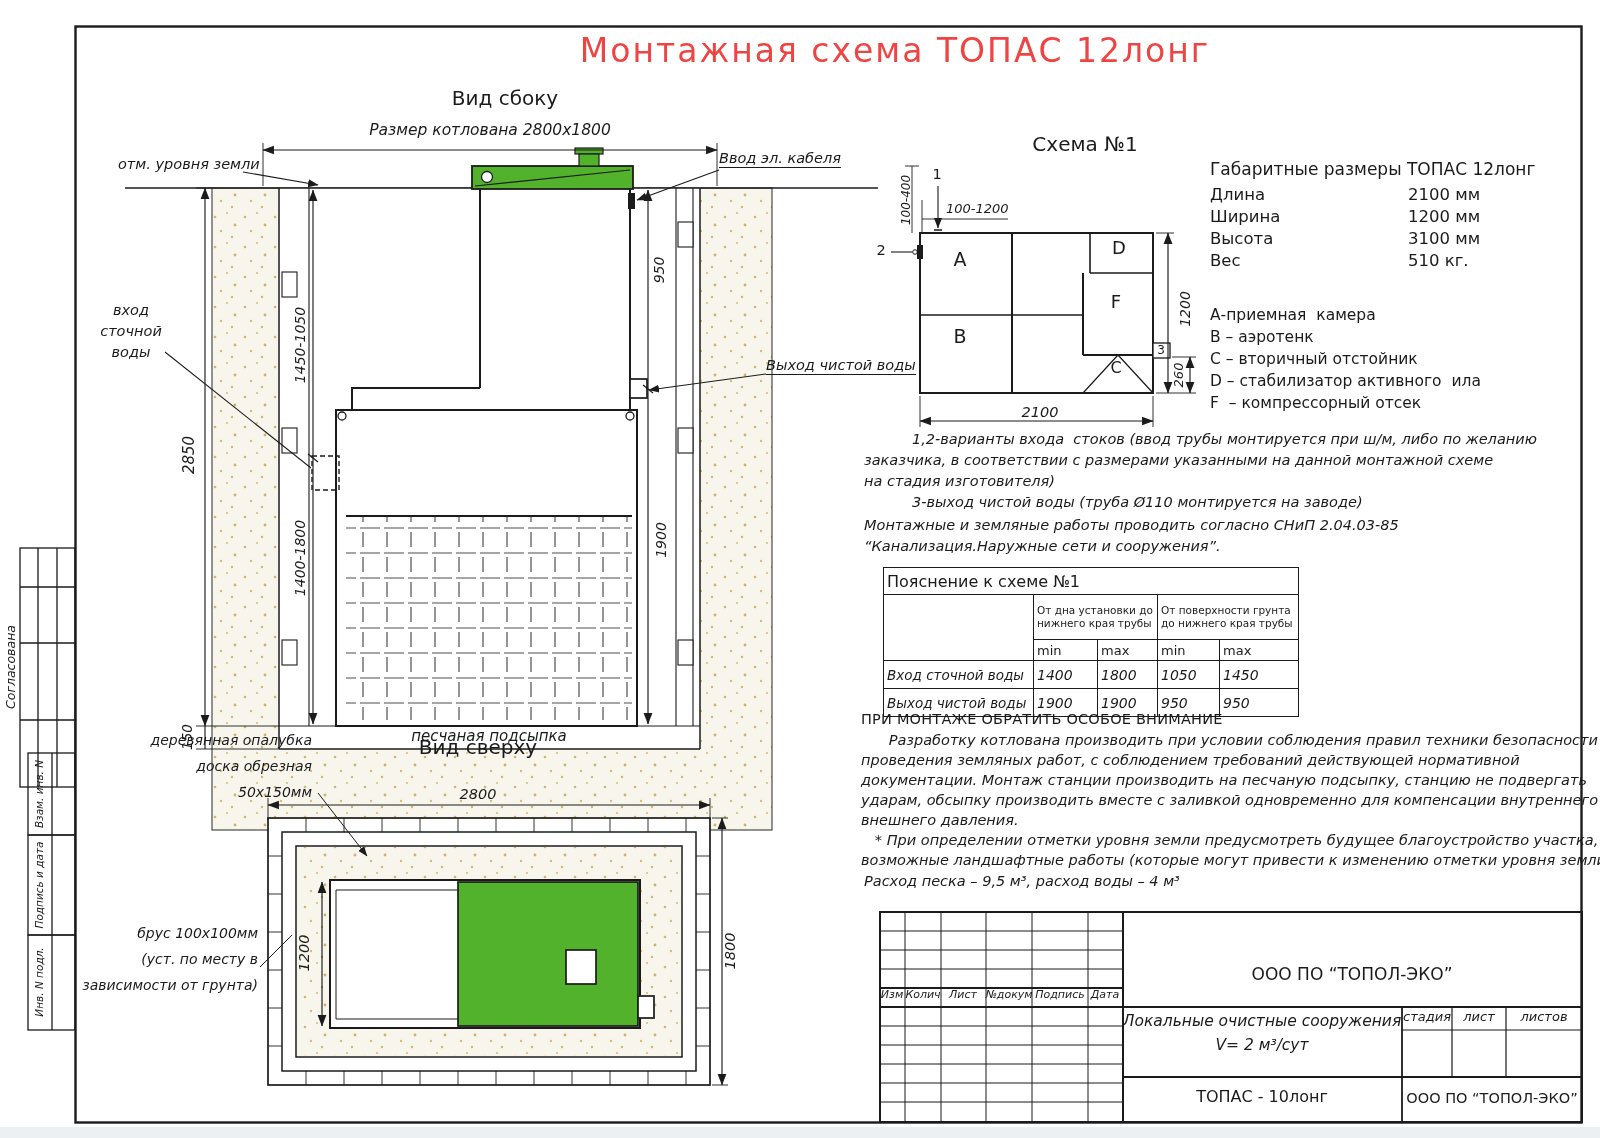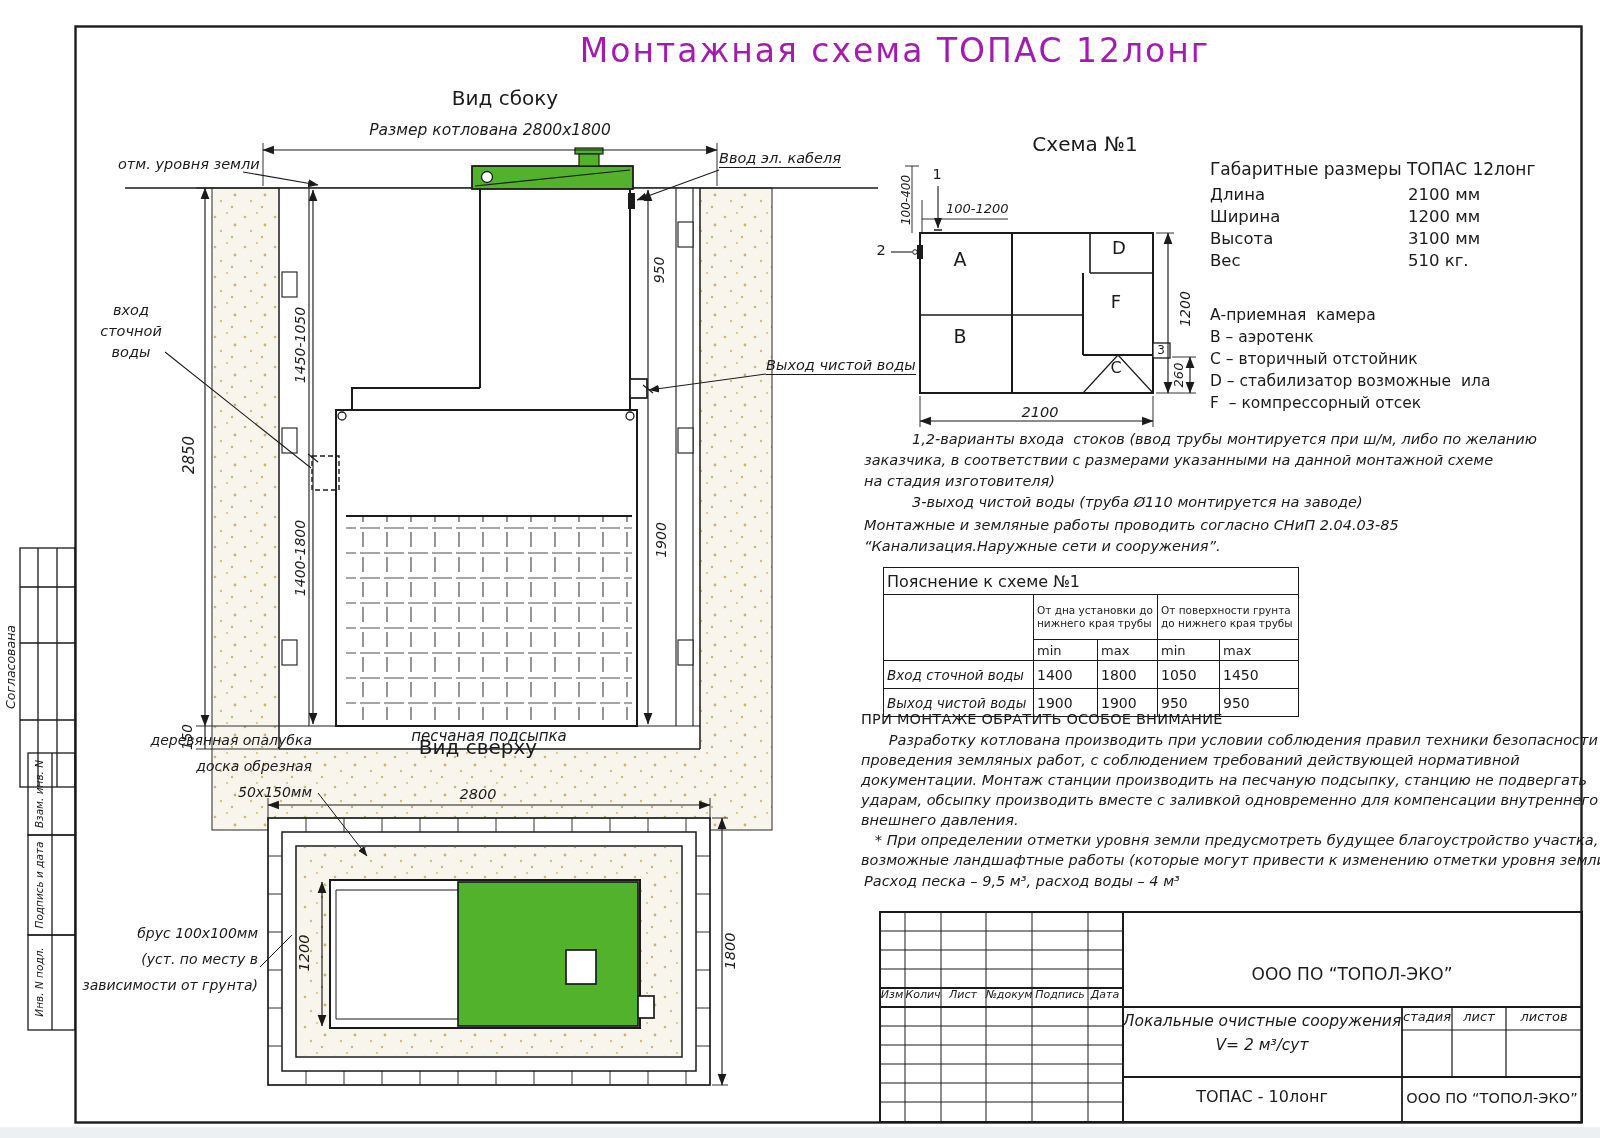"Монтажная схема ТОПАС 12лонг" .title { color: #a21caf -> #ef4444 }
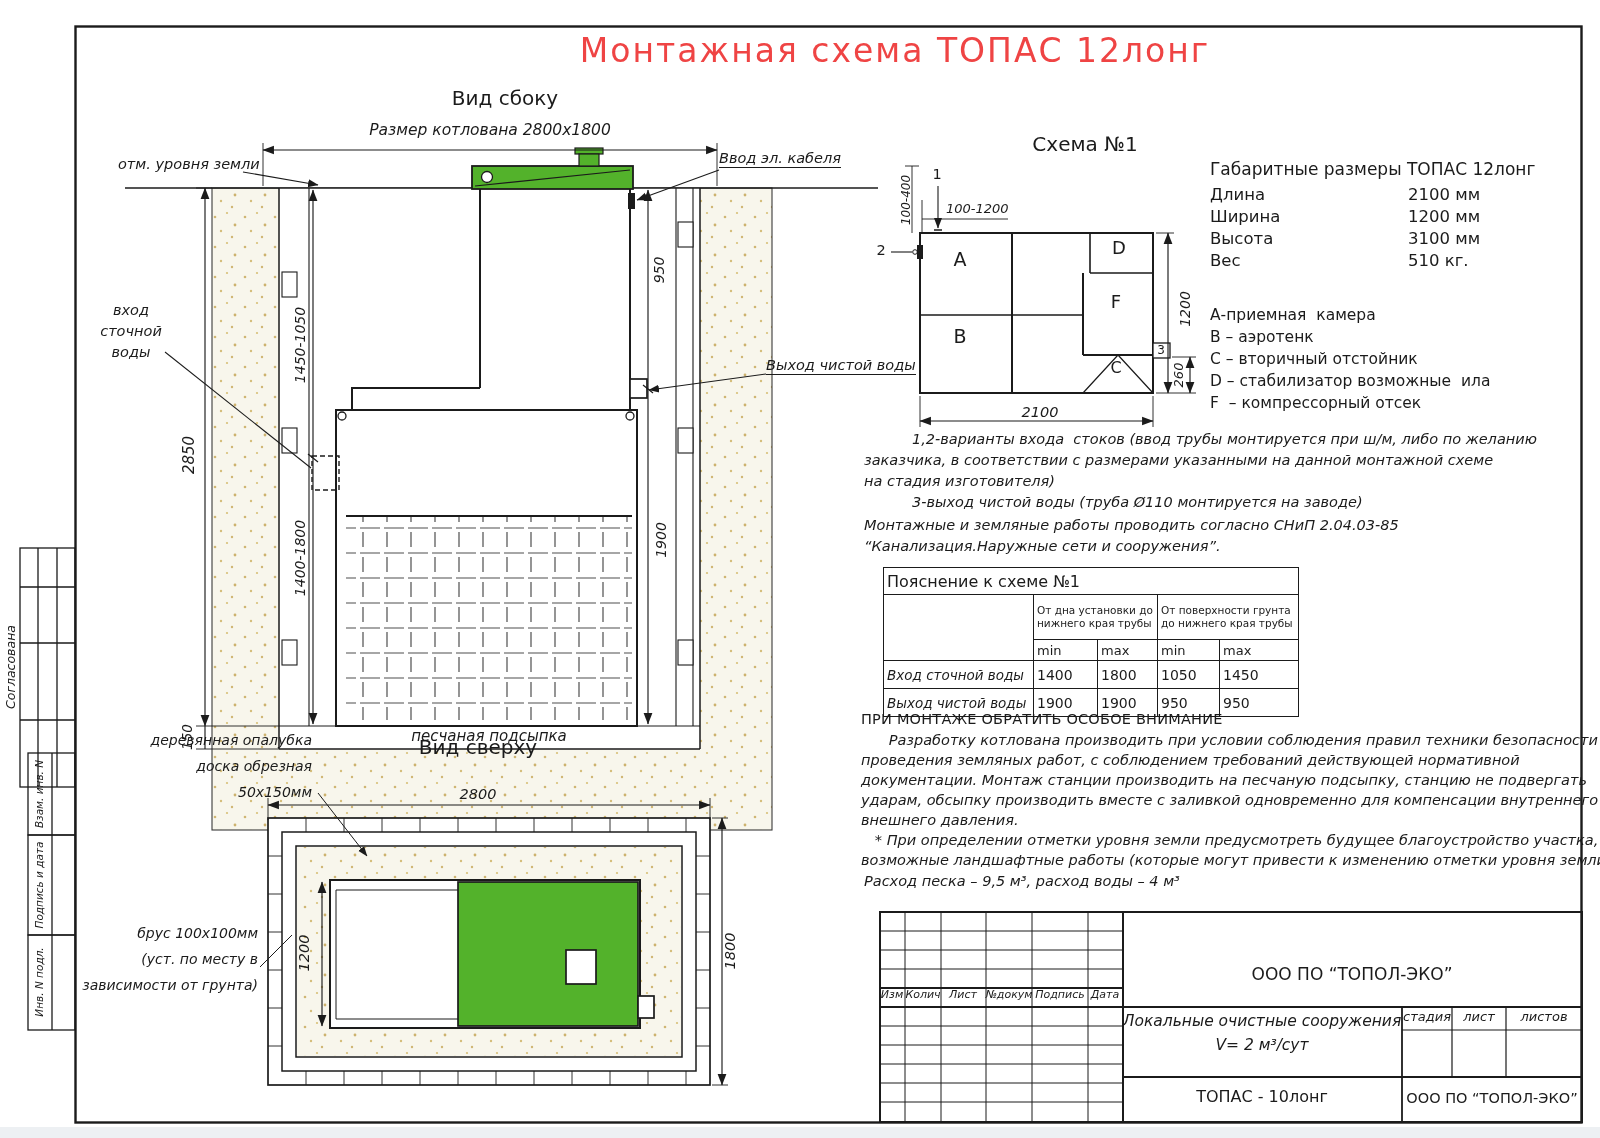"D – стабилизатор возможные ила" div.lbl { text: возможные -> активного }
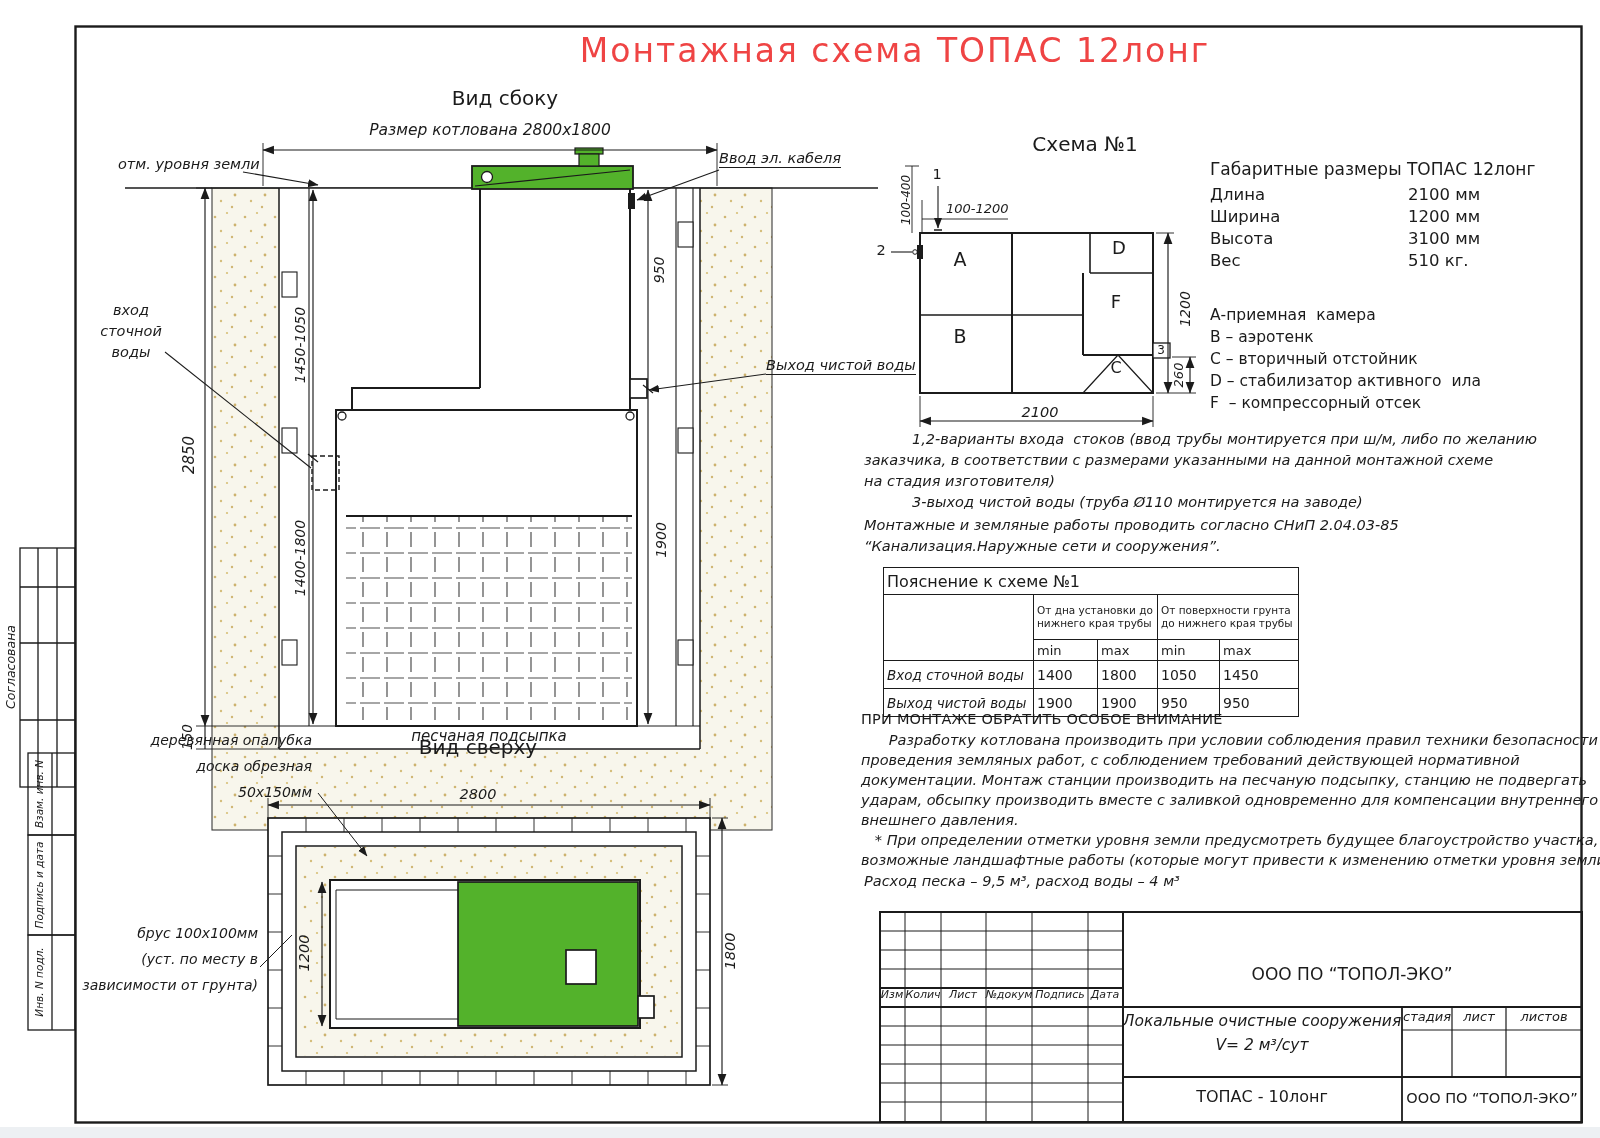"1400" .t-val { font-style: none -> italic }
